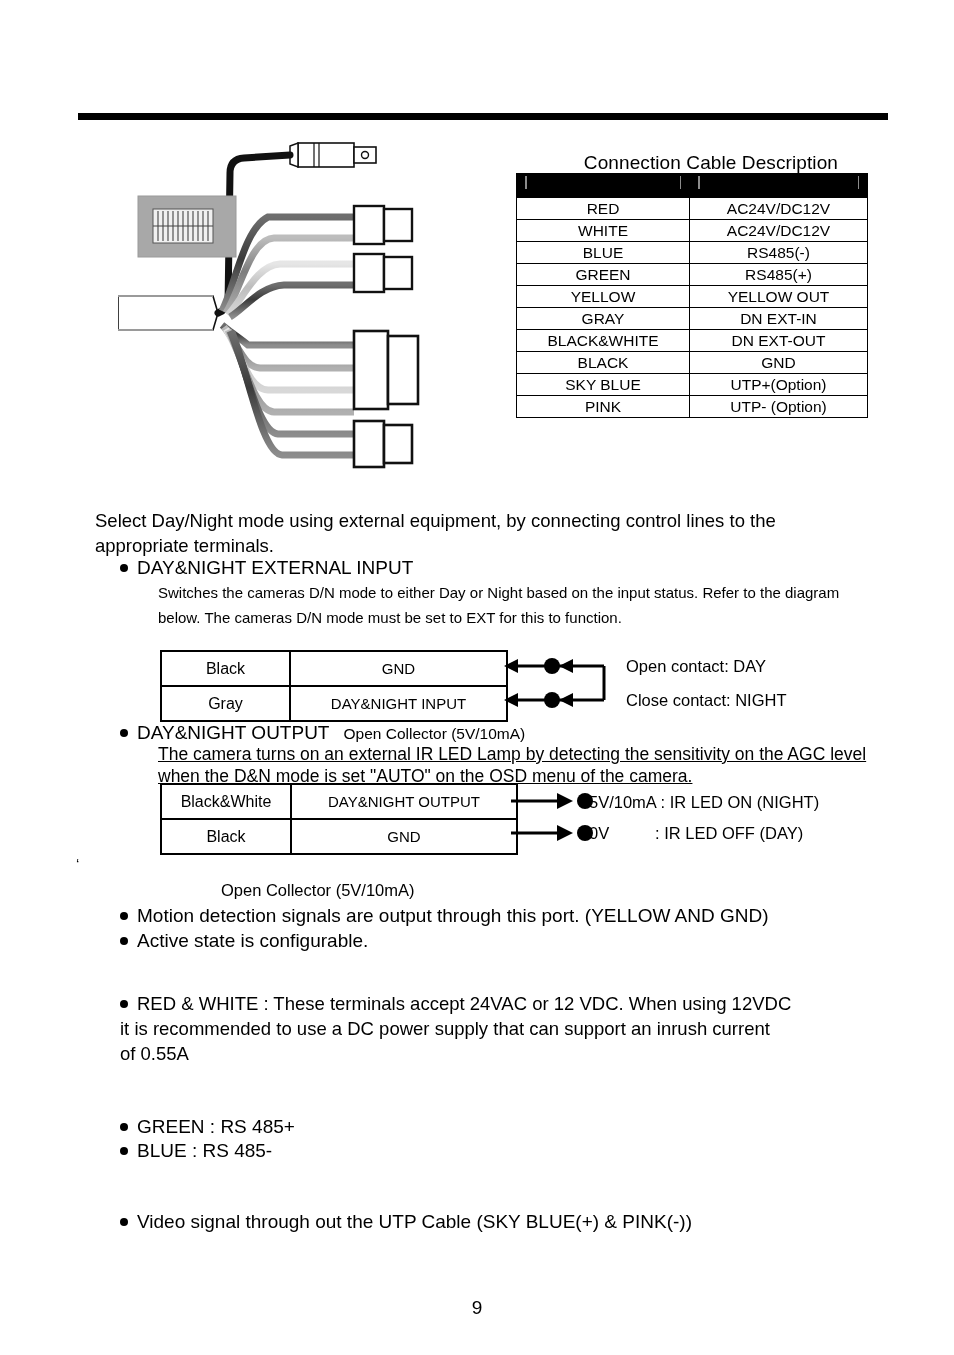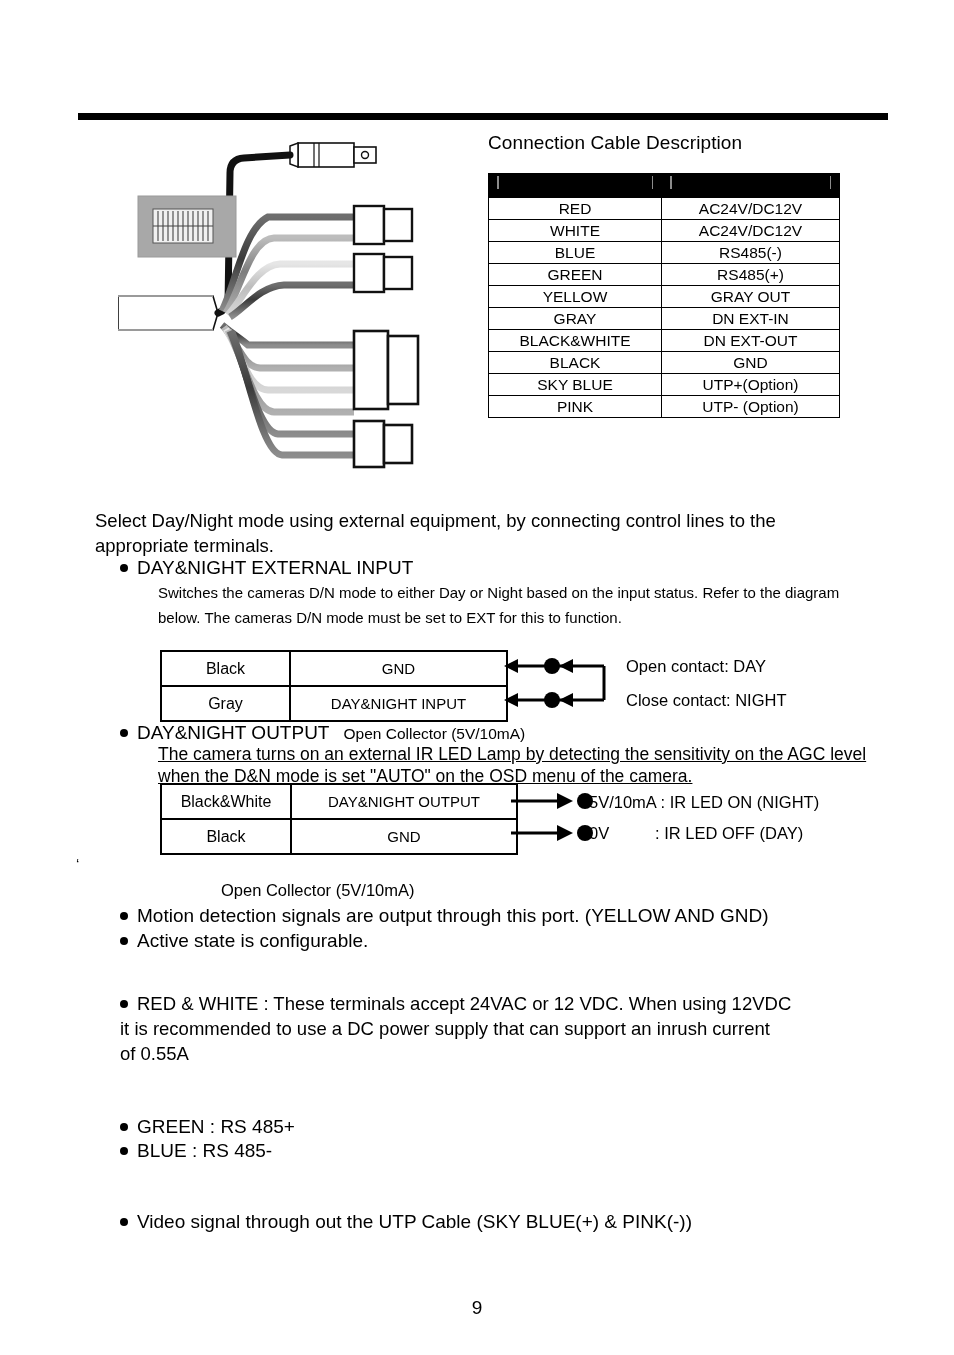"Connection Cable Description" .cable-table-title { text-align: left -> right; top: 132px -> 152px }
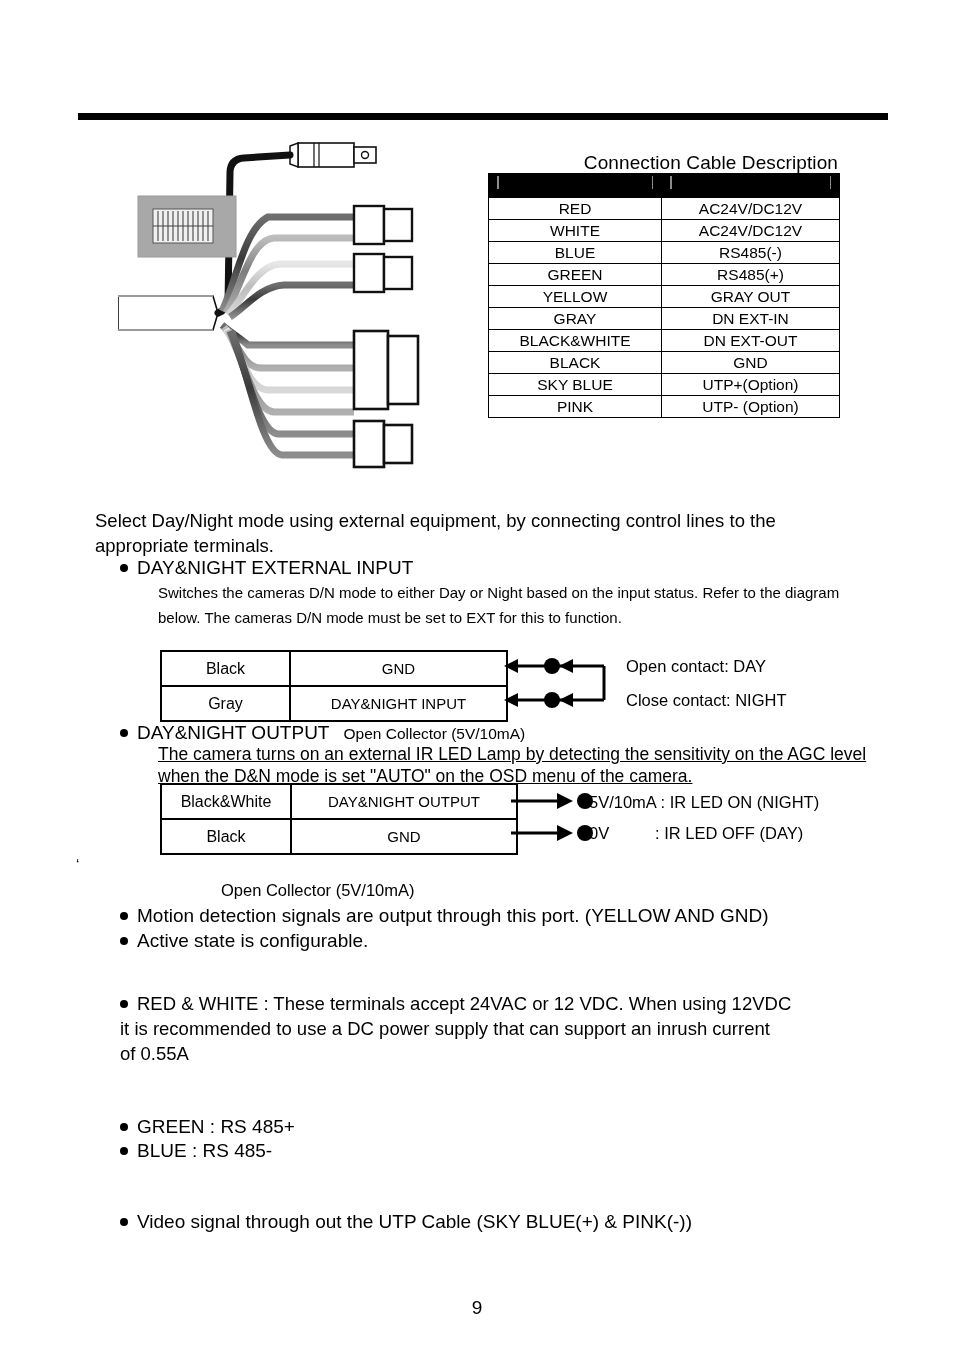"RED" table.cable-table { left: 488px -> 516px }
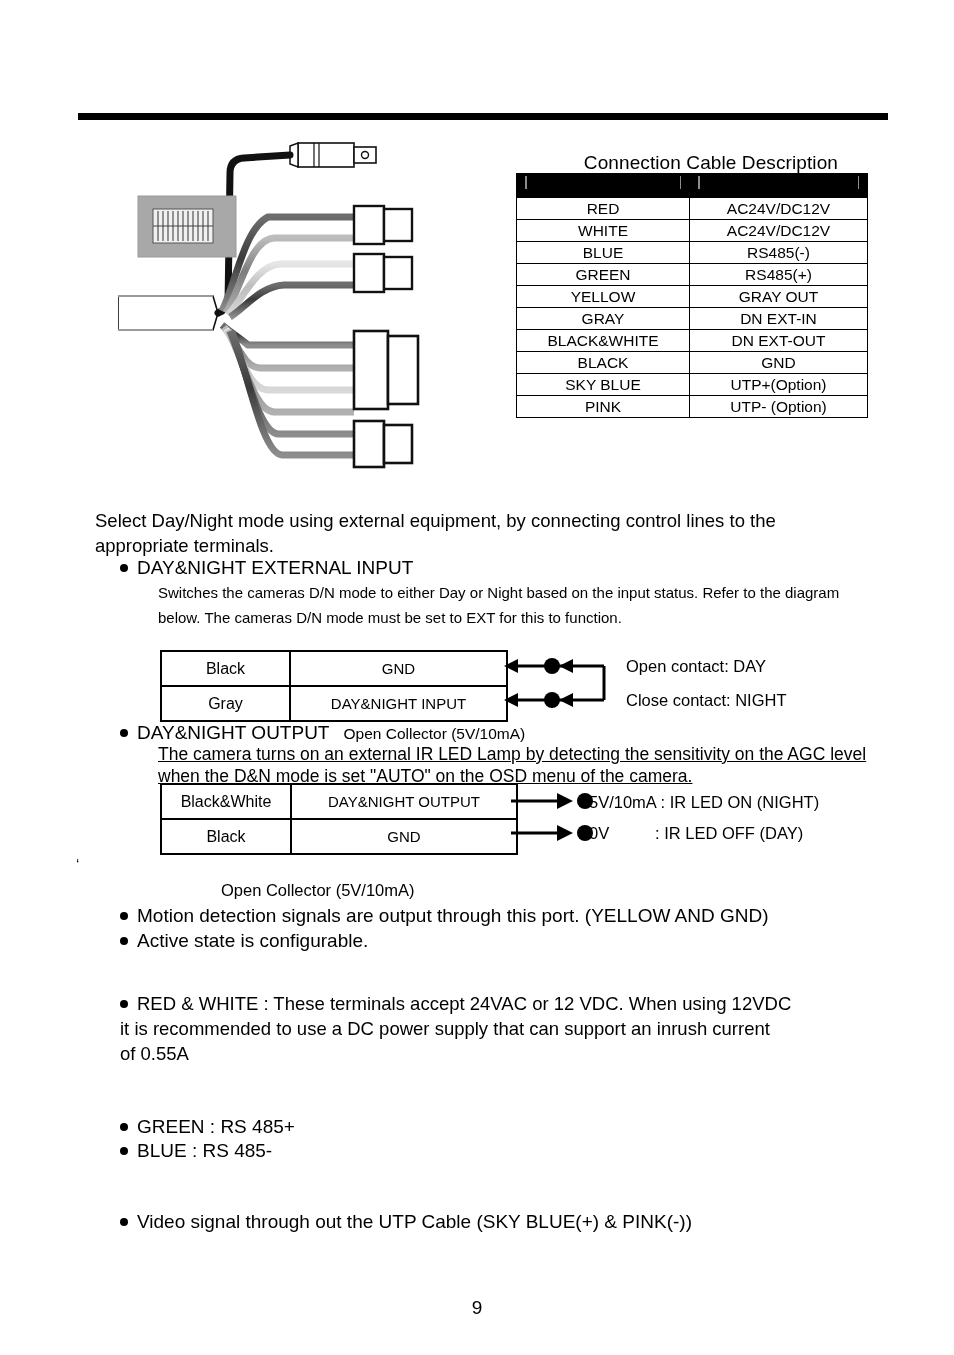"GRAY OUT" td.col-desc { text: GRAY -> YELLOW }
